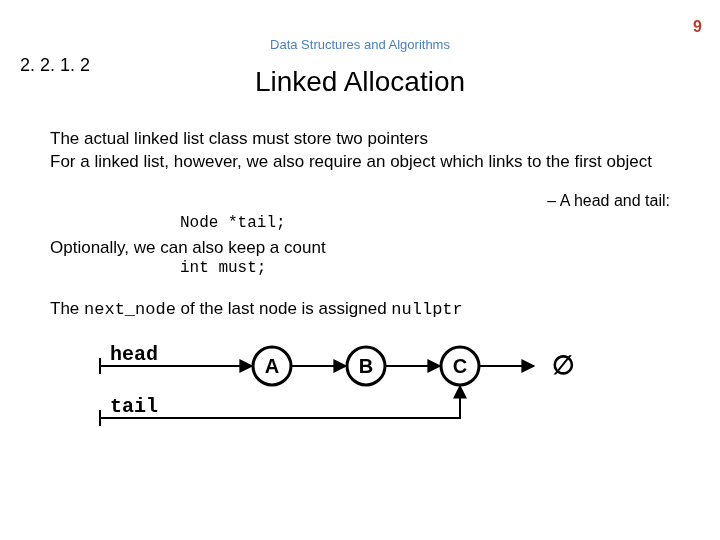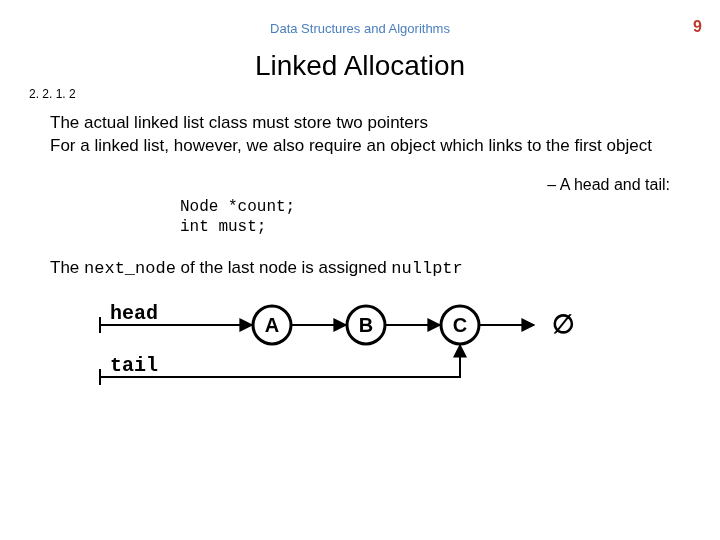"Data Structures and Algorithms" .header { margin-top: none -> 16px }
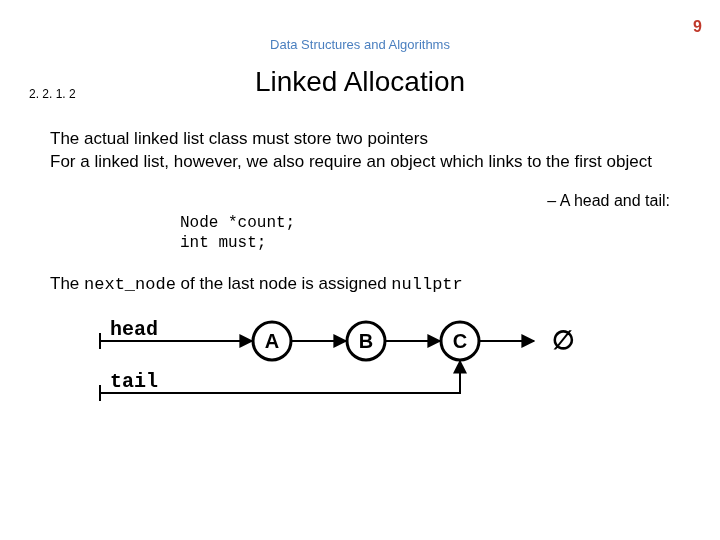"2. 2. 1. 2" .section-num { font-size: 12px -> 18px; left: 29px -> 20px; margin-top: 32px -> none }
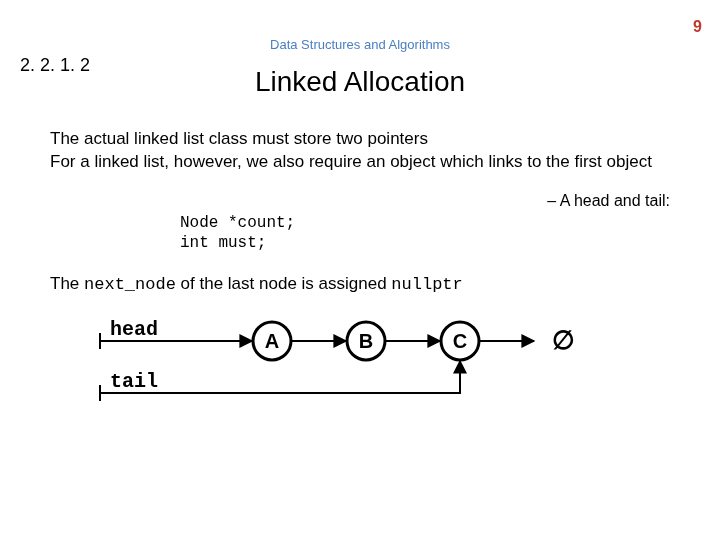"Node *count;" div.code { text: count -> tail }
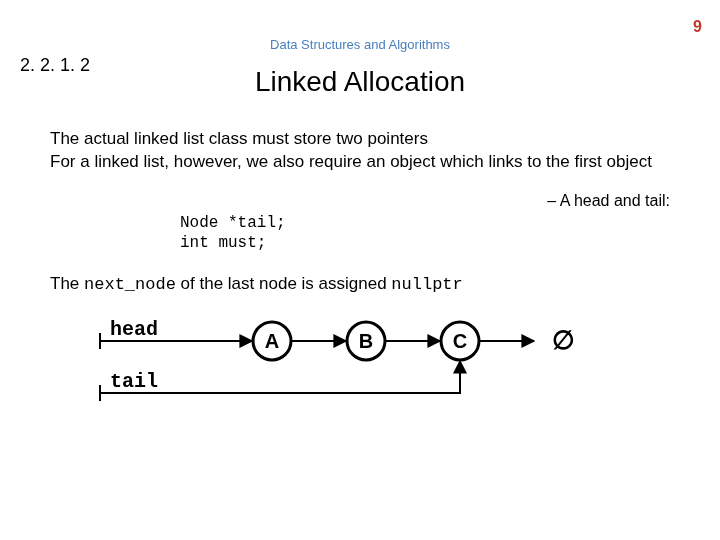"Optionally, we can also keep" p { html: none -> <p>Optionally, we can also keep a count</p> }
